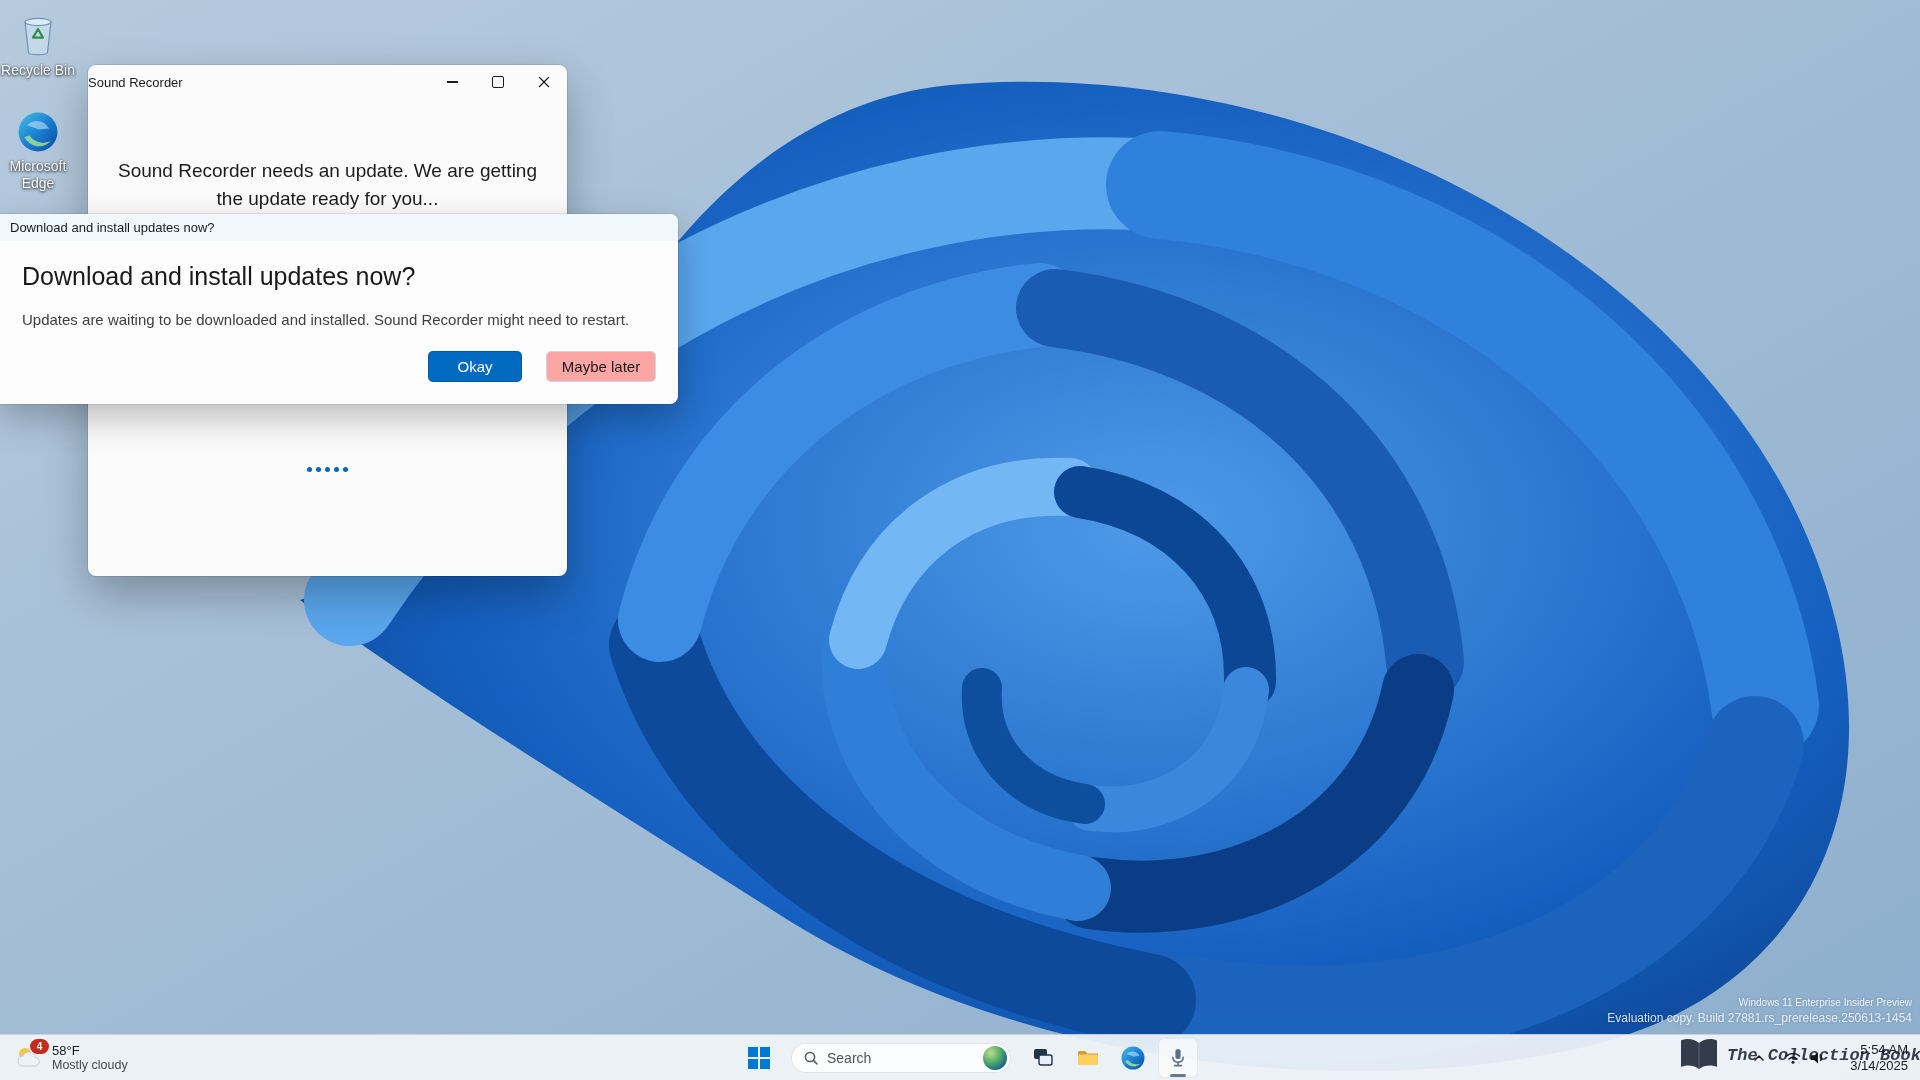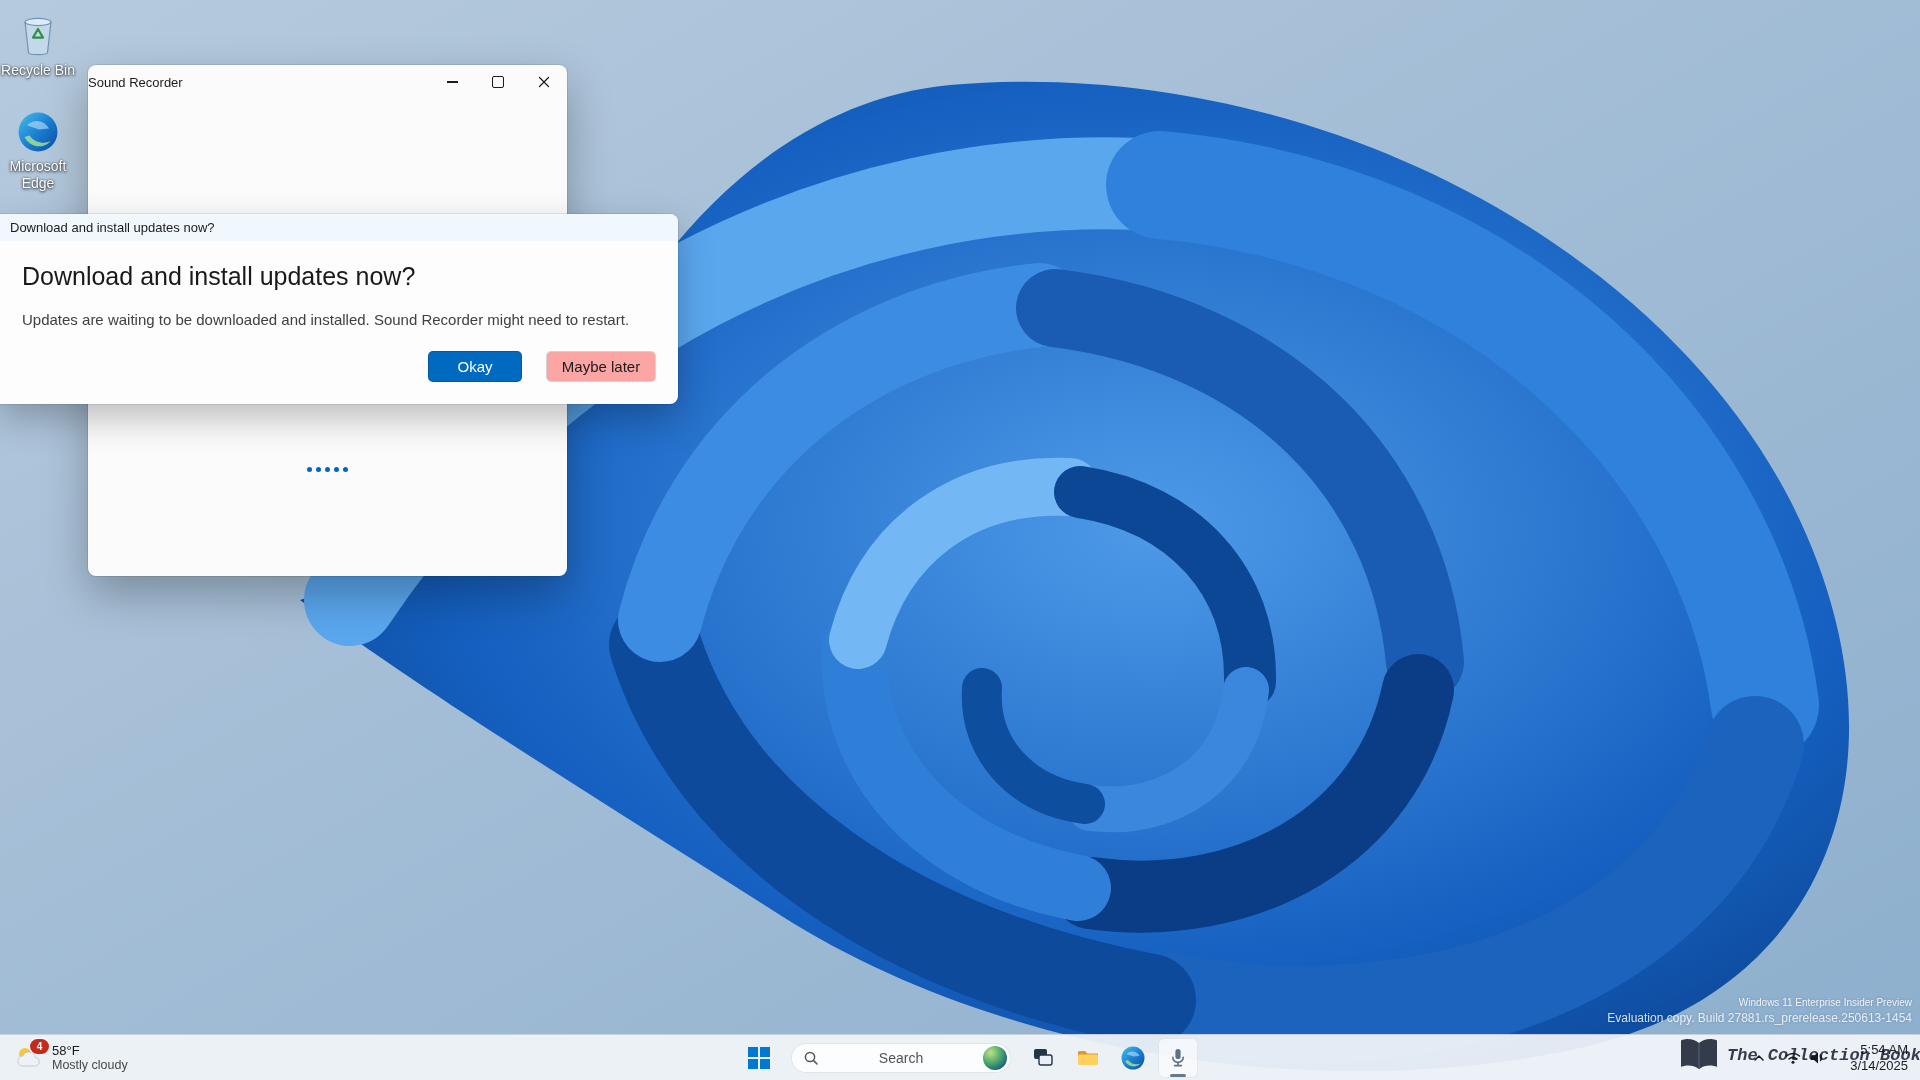"Sound Recorder needs an update." div.win-message { html: none -> <div>Sound Recorder needs an update. We are getting the update ready for you...</div> }
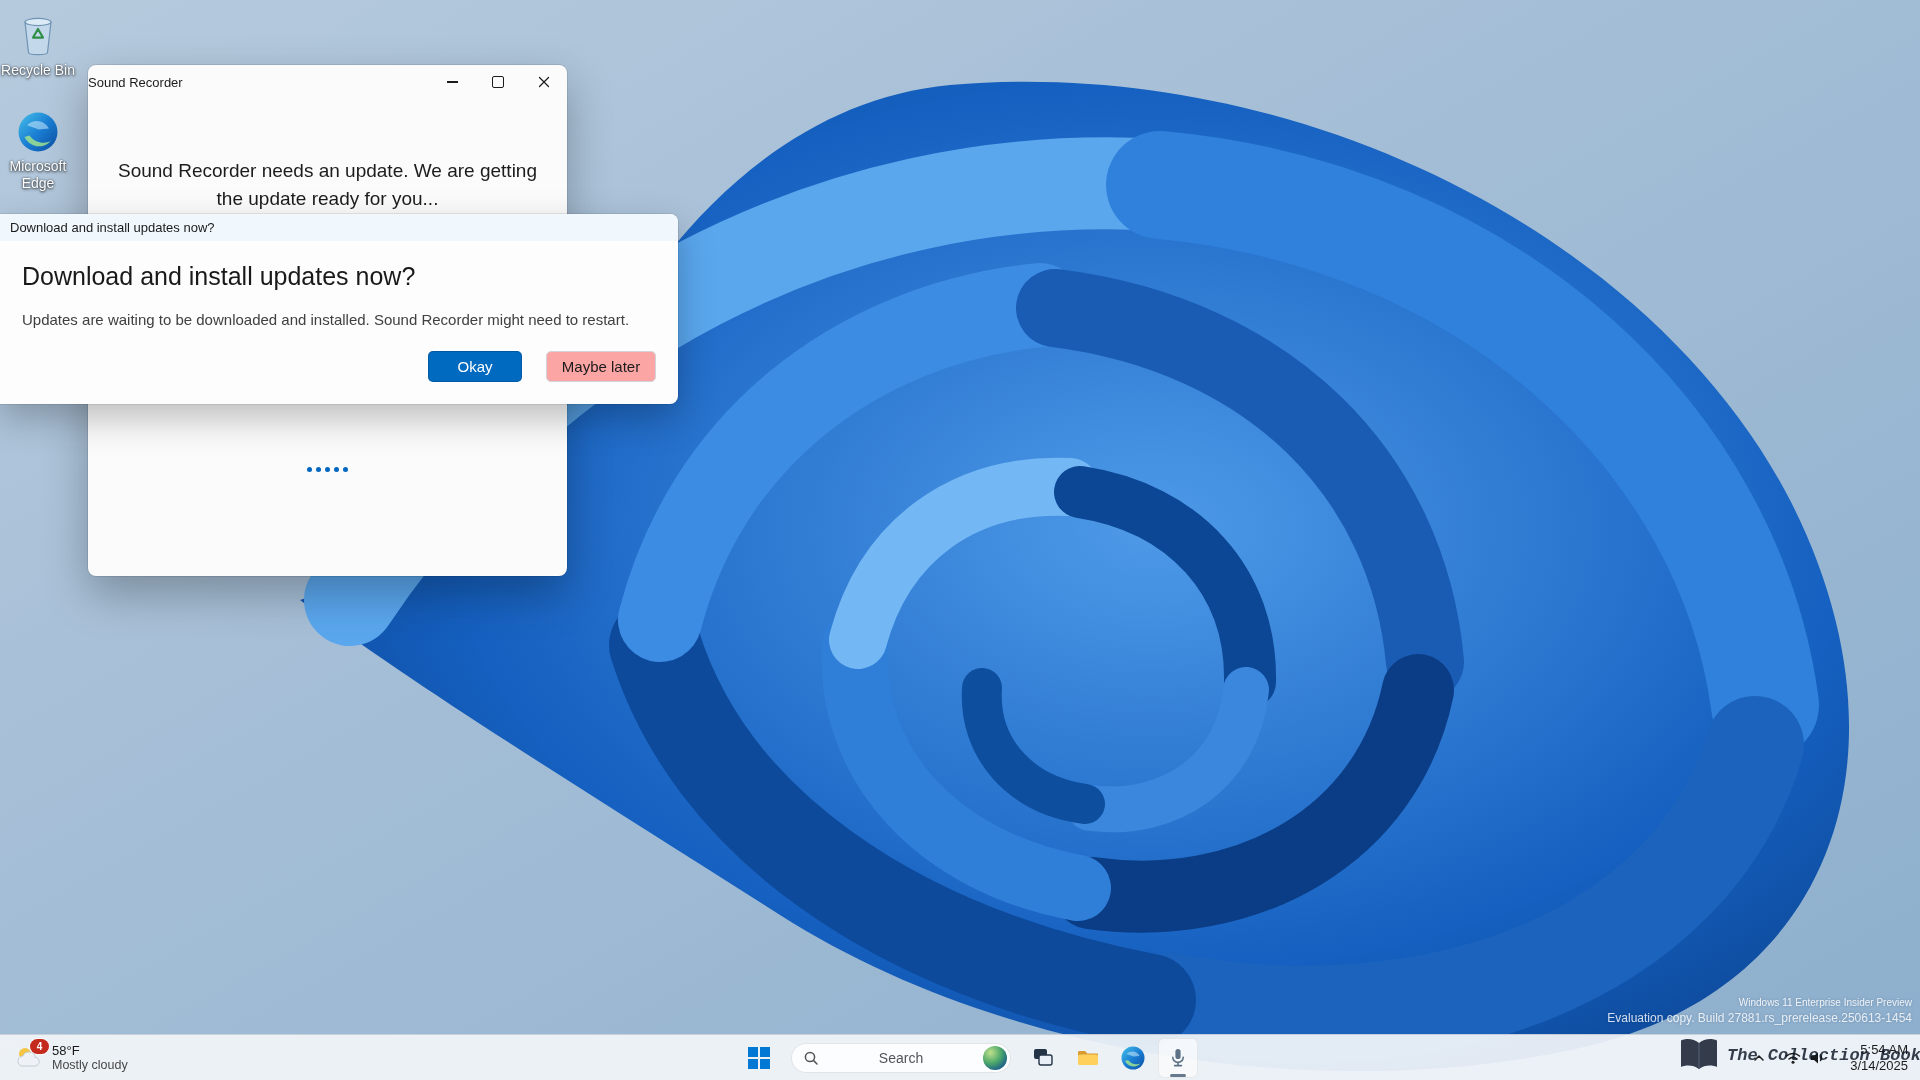"Search" #search-box { text-align: center -> none }
